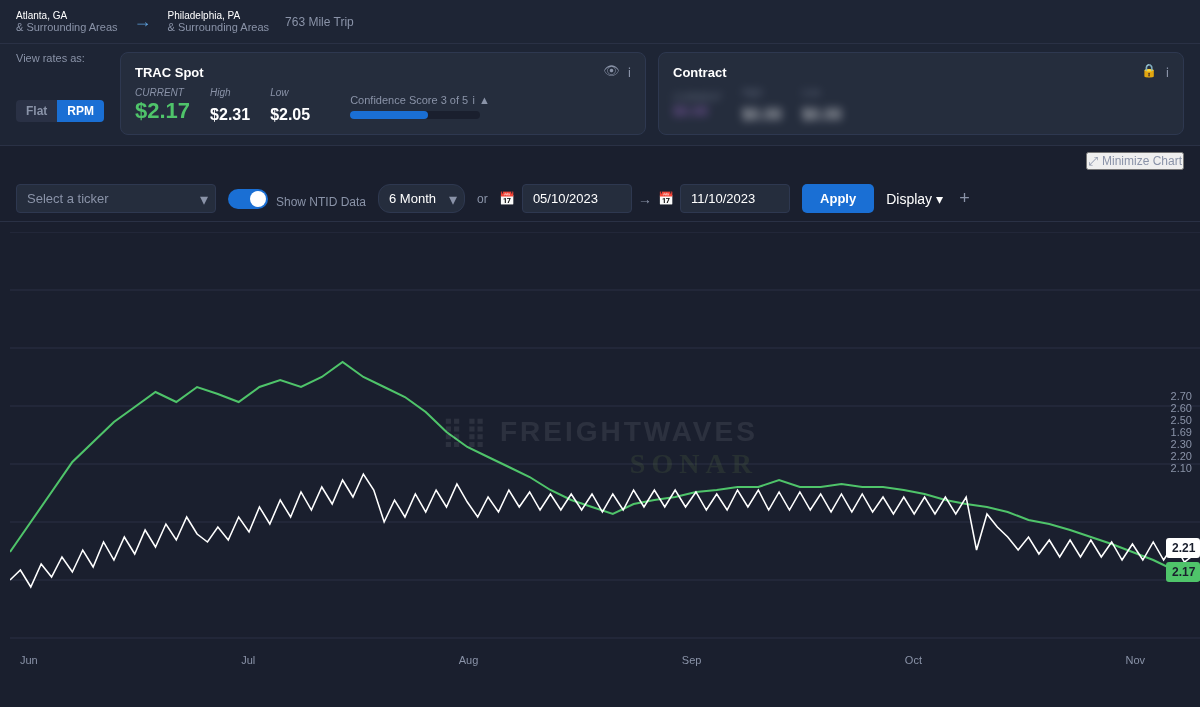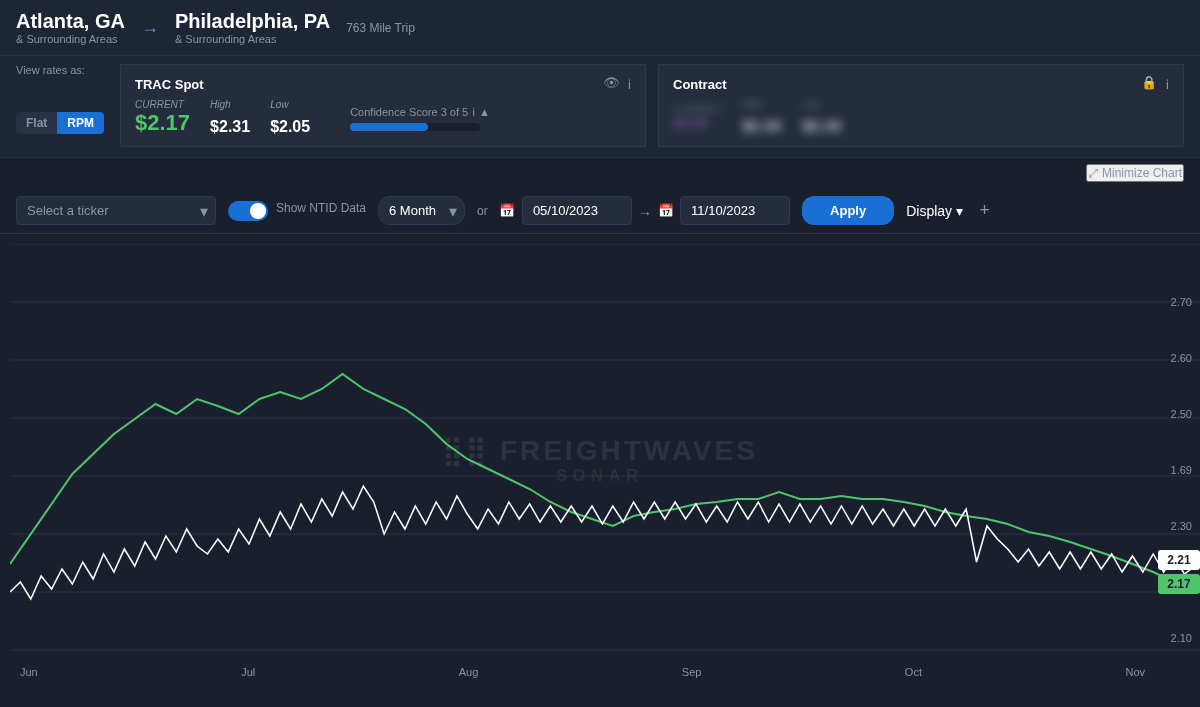"Atlanta, GA" .location-name { font-size: 20px -> 10px; font-weight: 700 -> 400 }
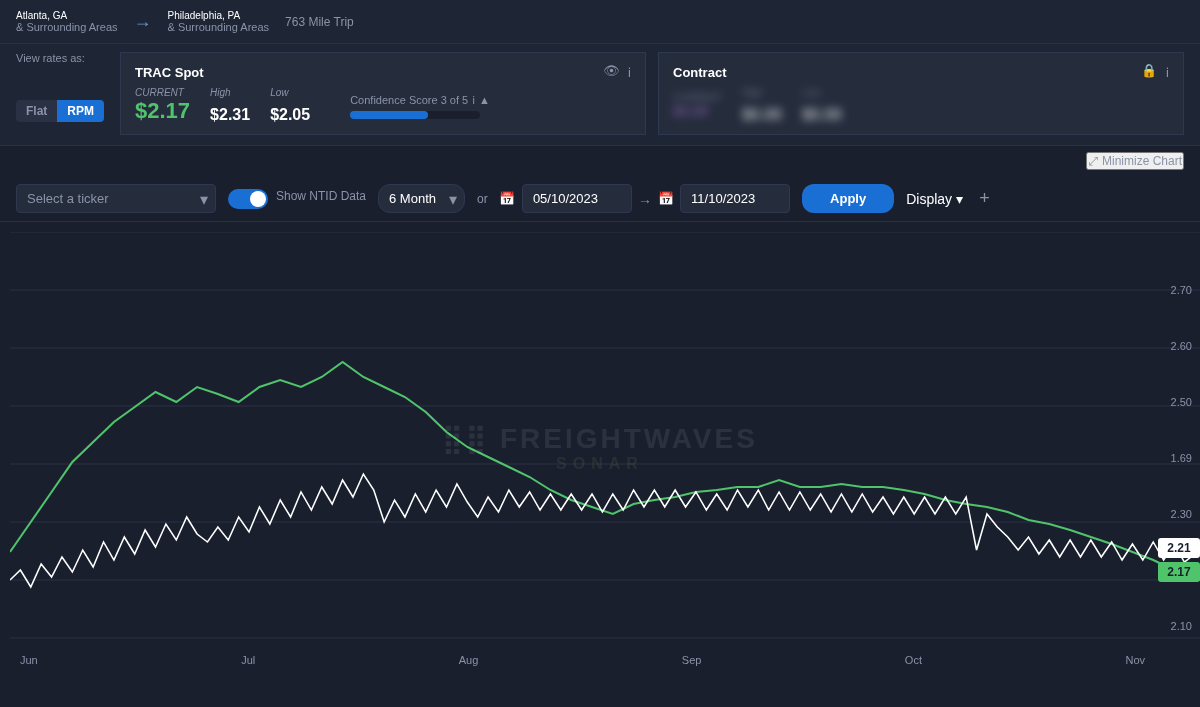"TRAC Spot" .panel { border-radius: 0 -> 8px }
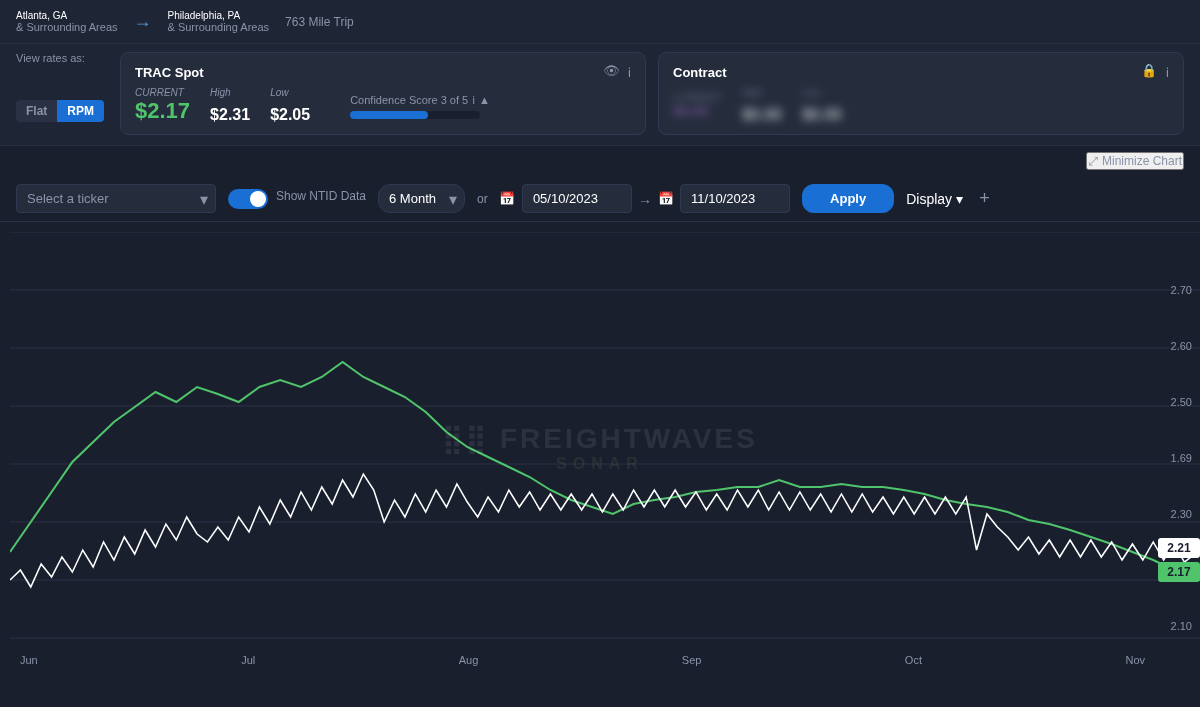"Show NTID Data" .toggle-switch { align-items: flex-start -> flex-end }
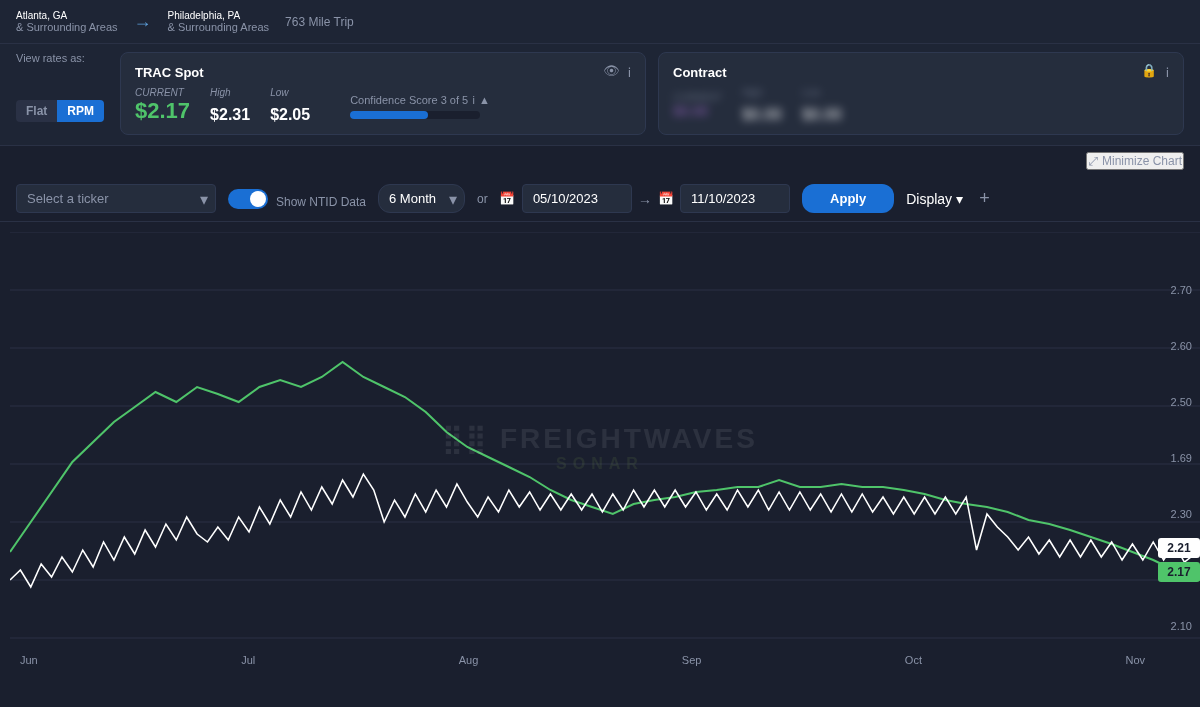"Apply" .apply-btn { border-radius: 12px -> 5px; padding: 7px 28px -> 7px 18px }
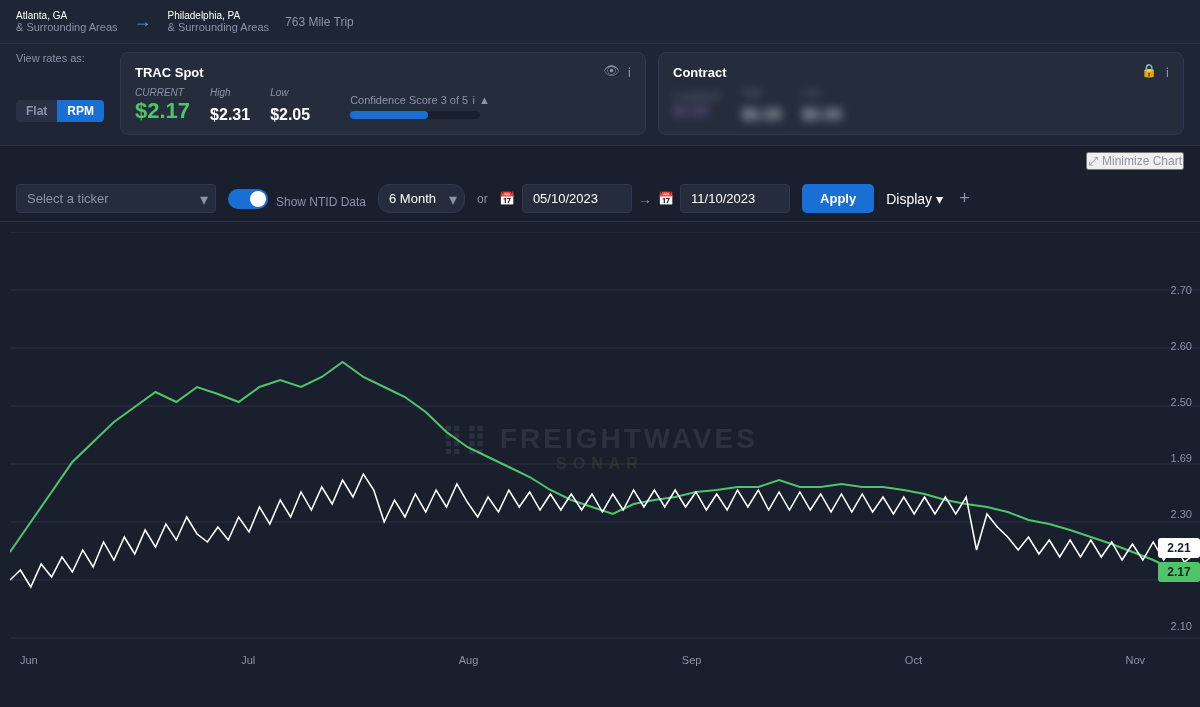"2.70" .y-axis-labels { gap: 44px -> none; justify-content: flex-end -> center }
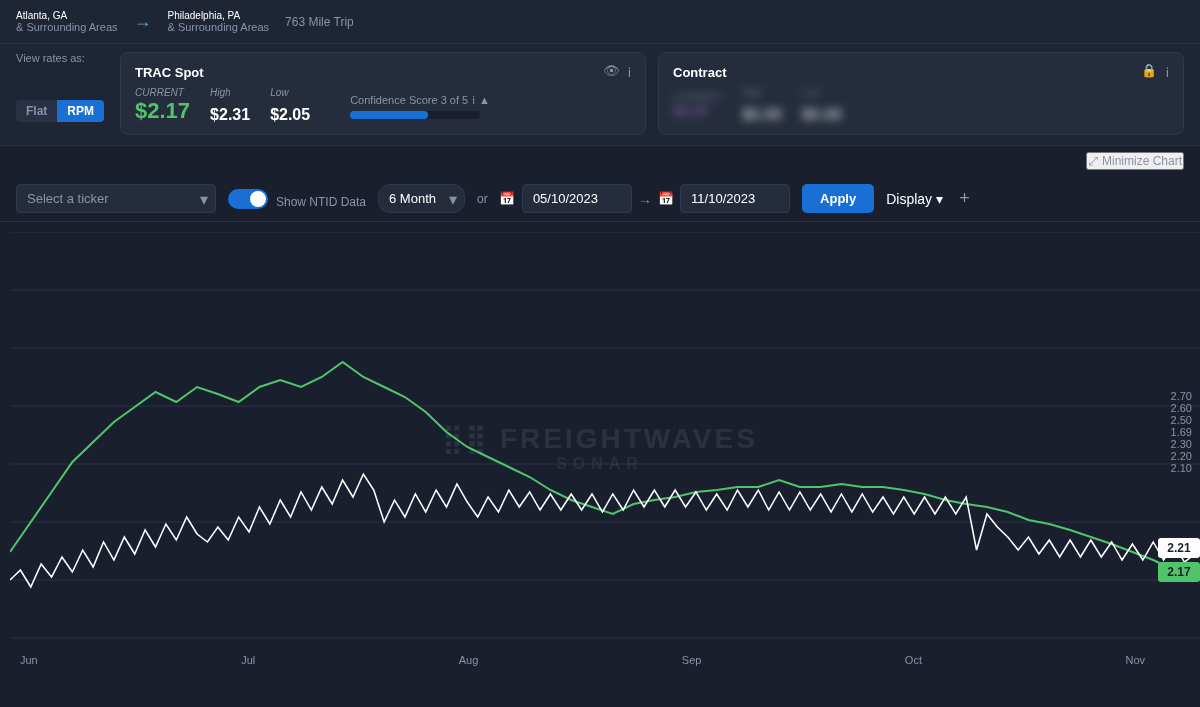"⣿⣿ FREIGHTWAVES" .chart-watermark { text-align: center -> right }
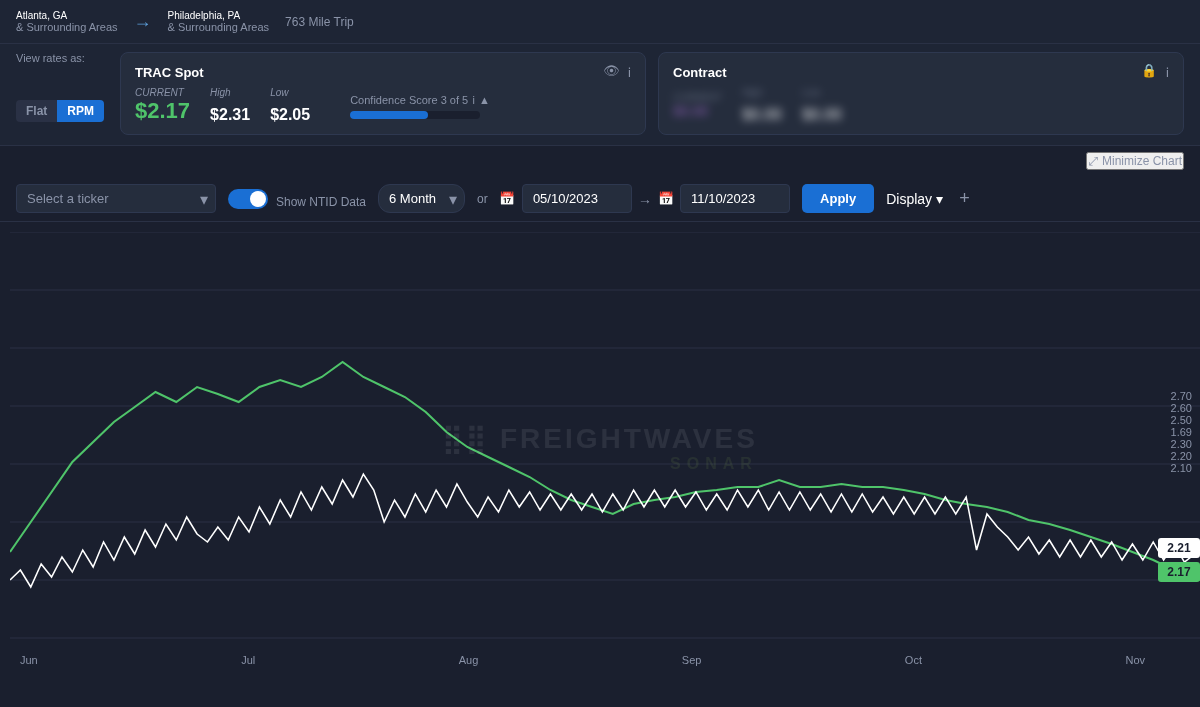"SONAR" .watermark-sonar { font-family: none -> Liberation Serif, serif; font-size: 16px -> 28px }
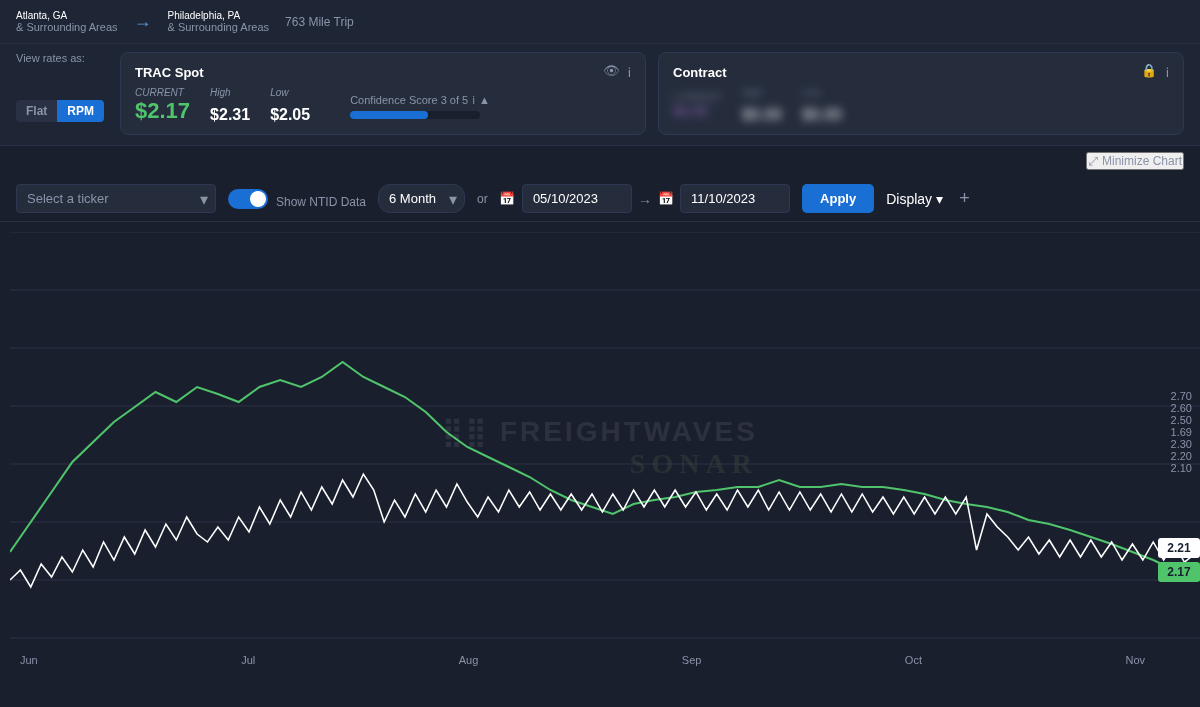"2.21" .end-labels { width: 42px -> 34px }
